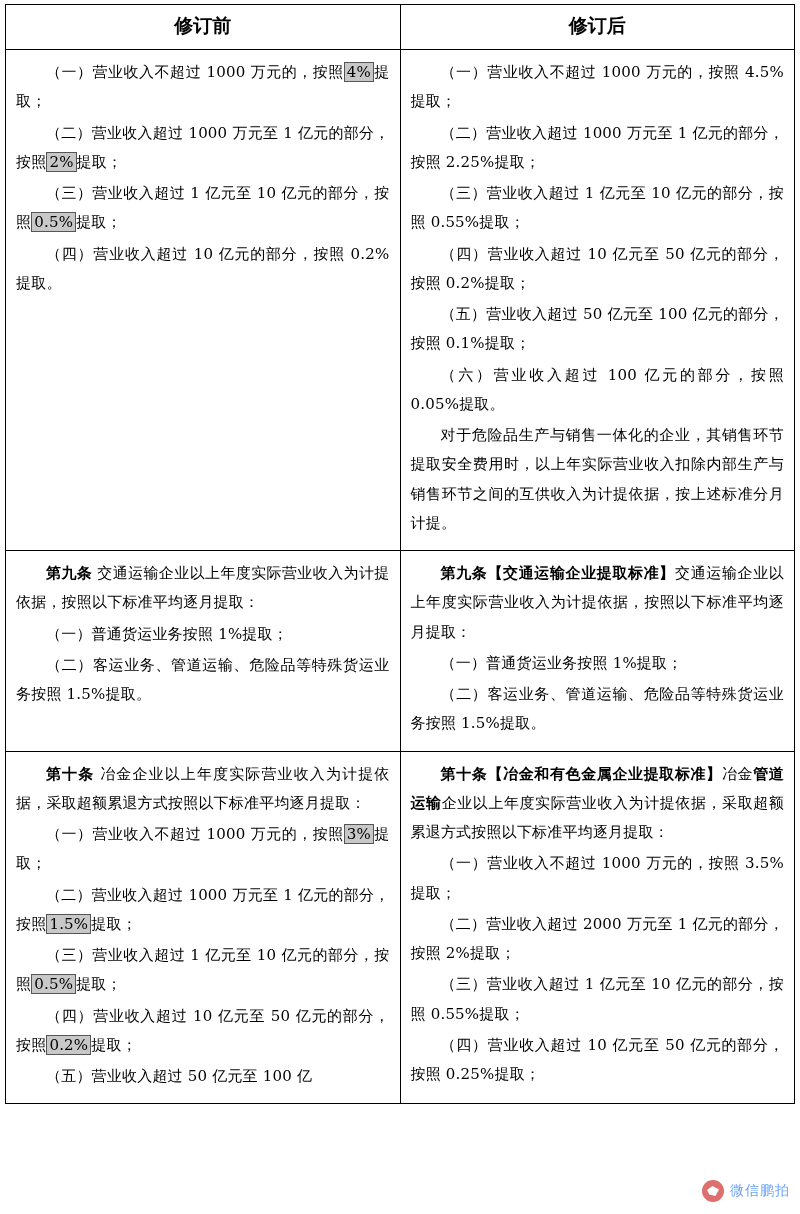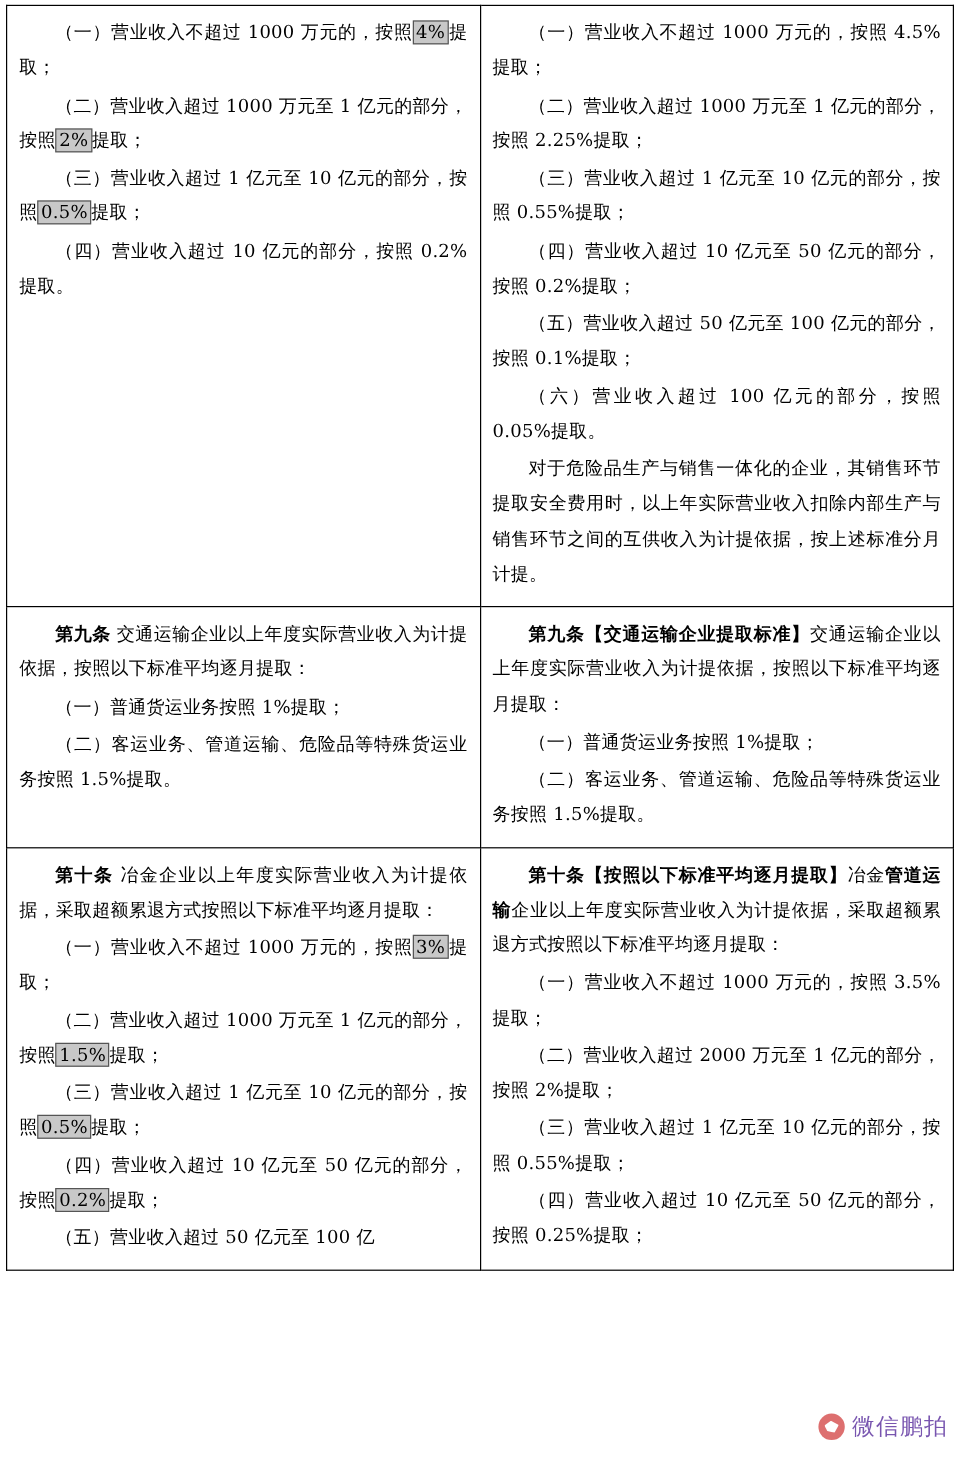"修订前" tr.hdr-row { html: none -> <tr> <th>修订前</th> <th>修订后</th> </tr> }
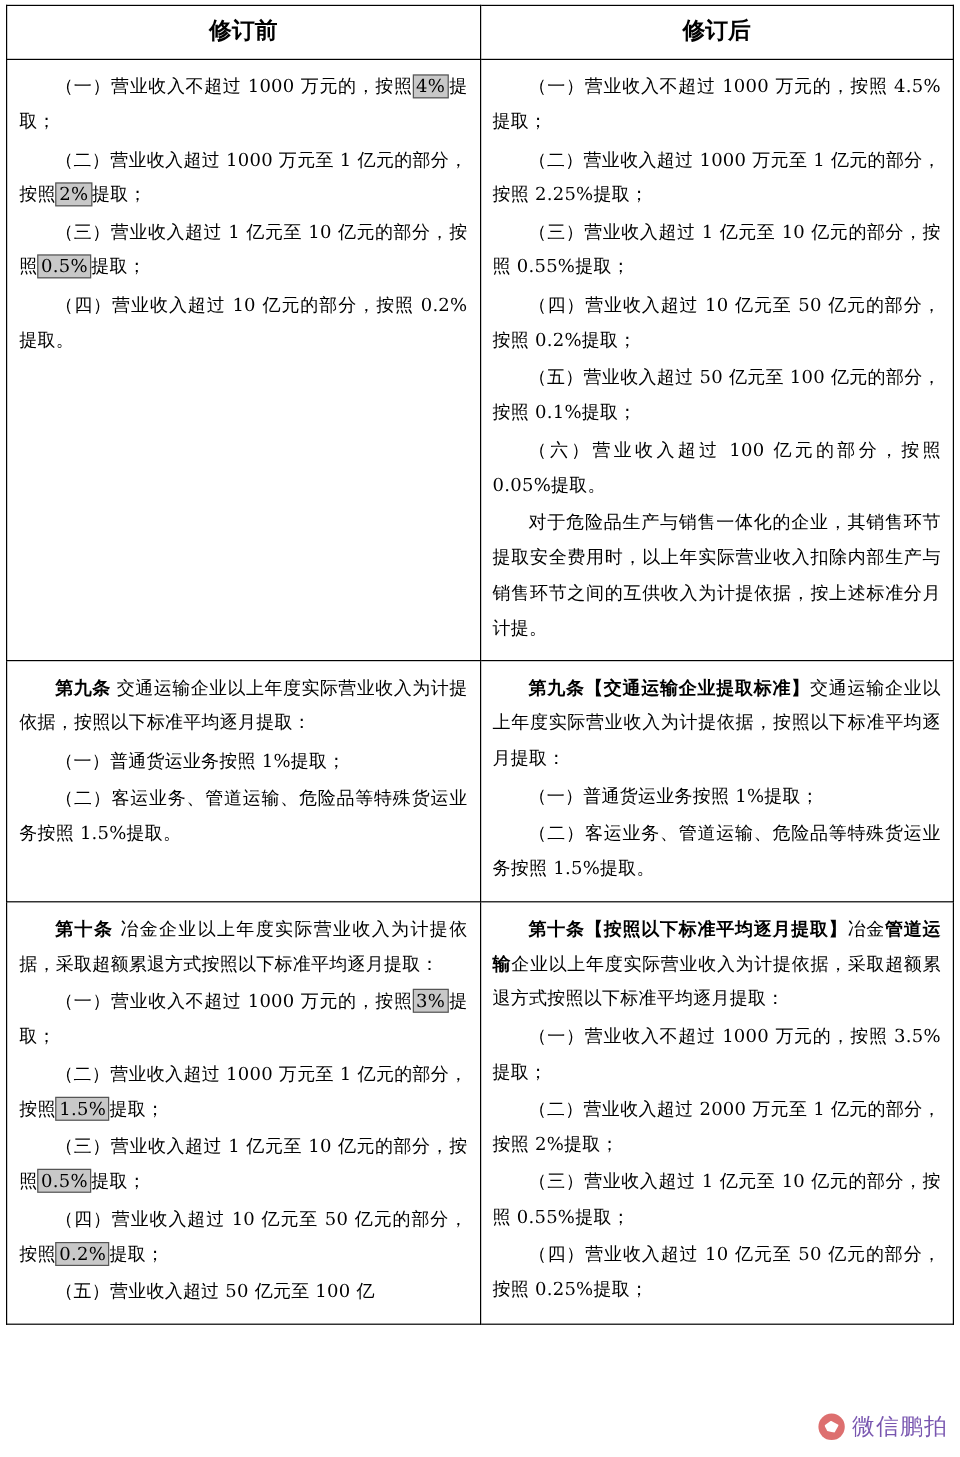"第十条【按照以下标准平均逐月提取】" span.bold { text: 按照以下标准平均逐月提取 -> 冶金和有色金属企业提取标准 }
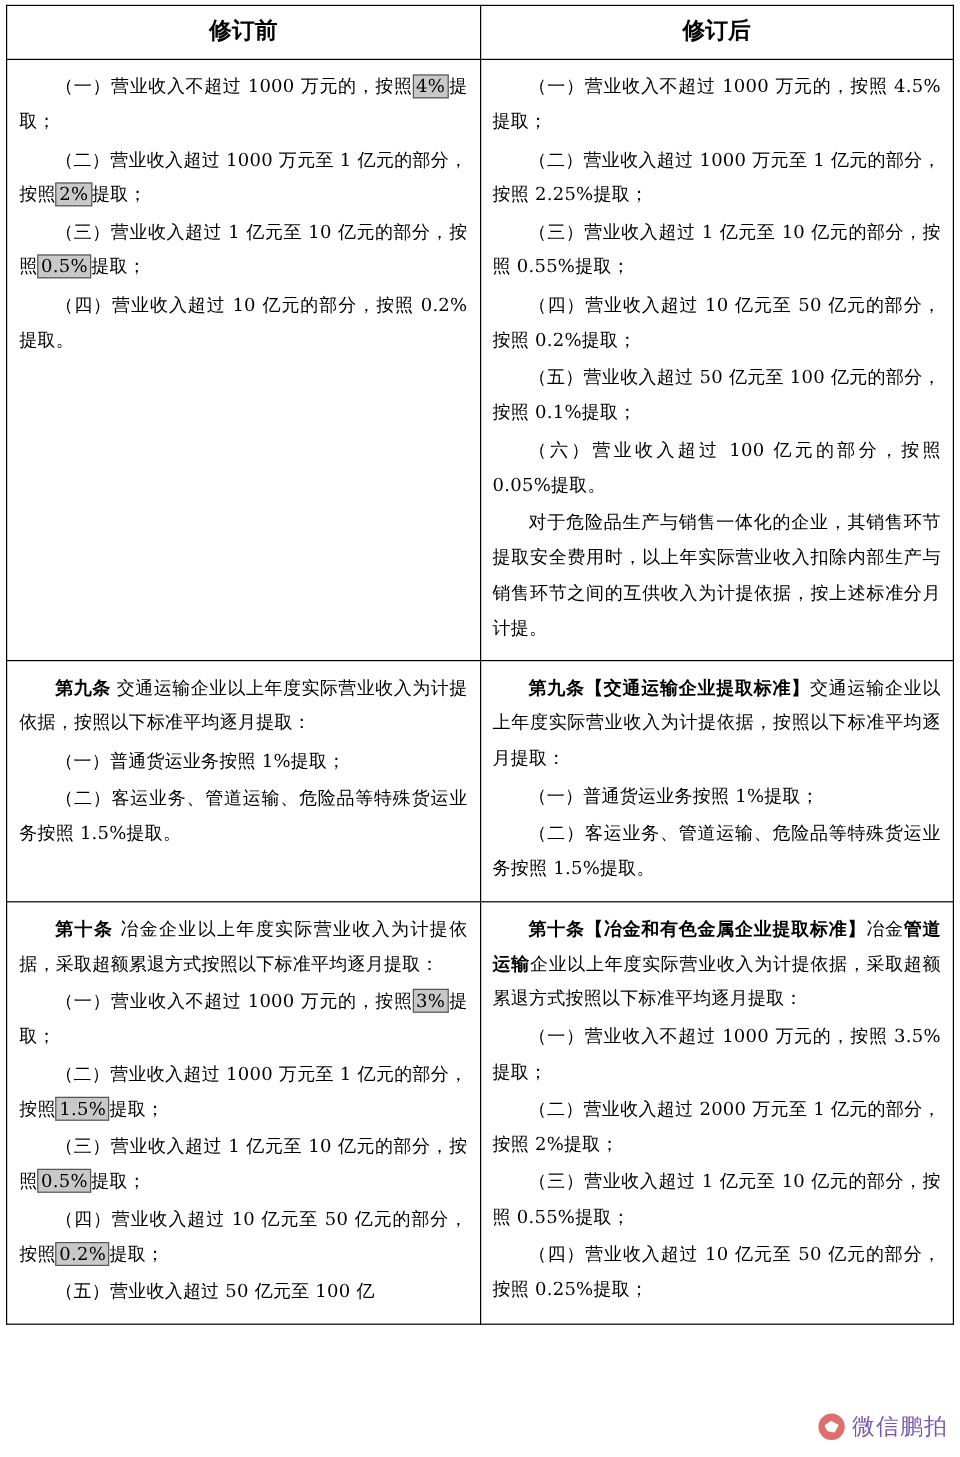"微信鹏拍" .wm-text { color: #4c1d95 -> #3b82f6; font-size: 19px -> 14px }
